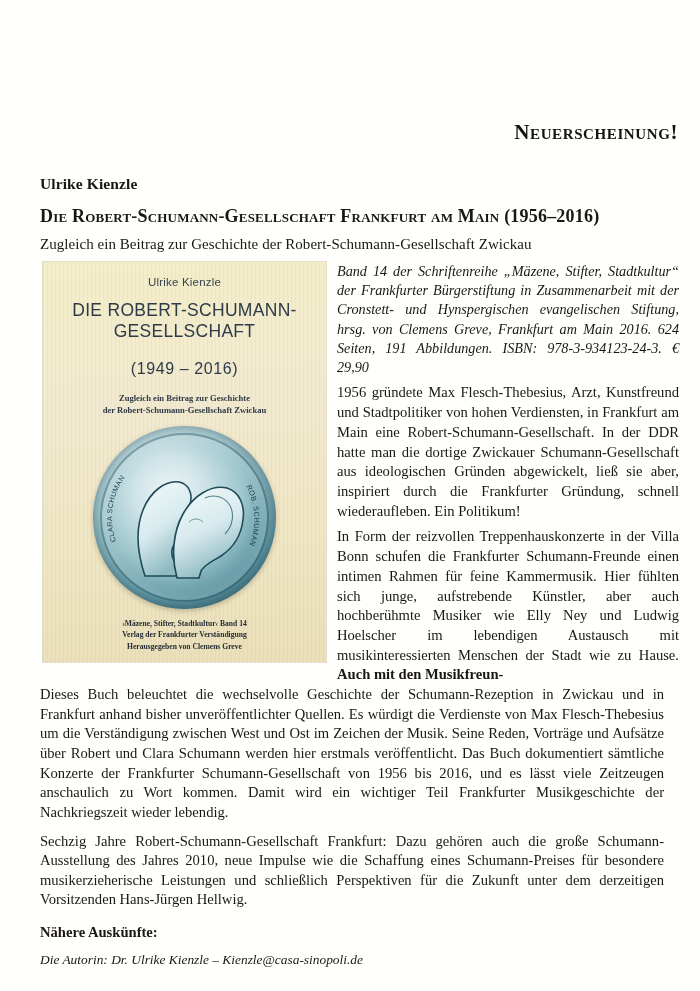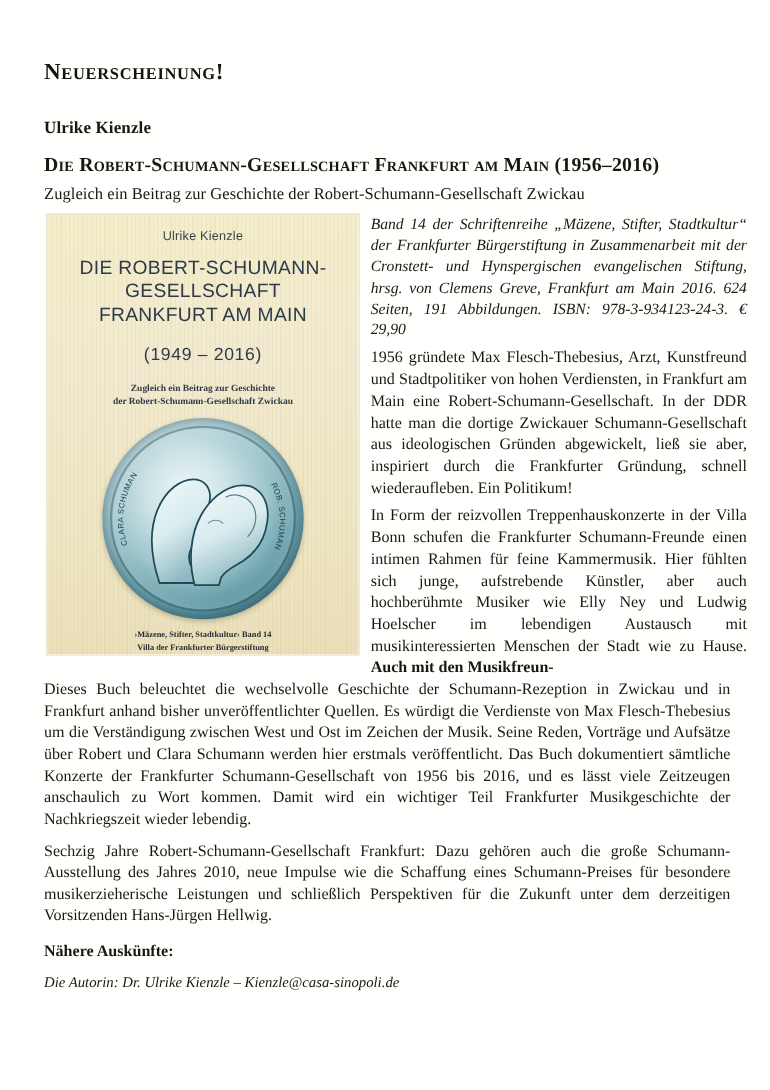"Neuerscheinung!" .headline { padding-top: 53px -> 120px; text-align: left -> right }
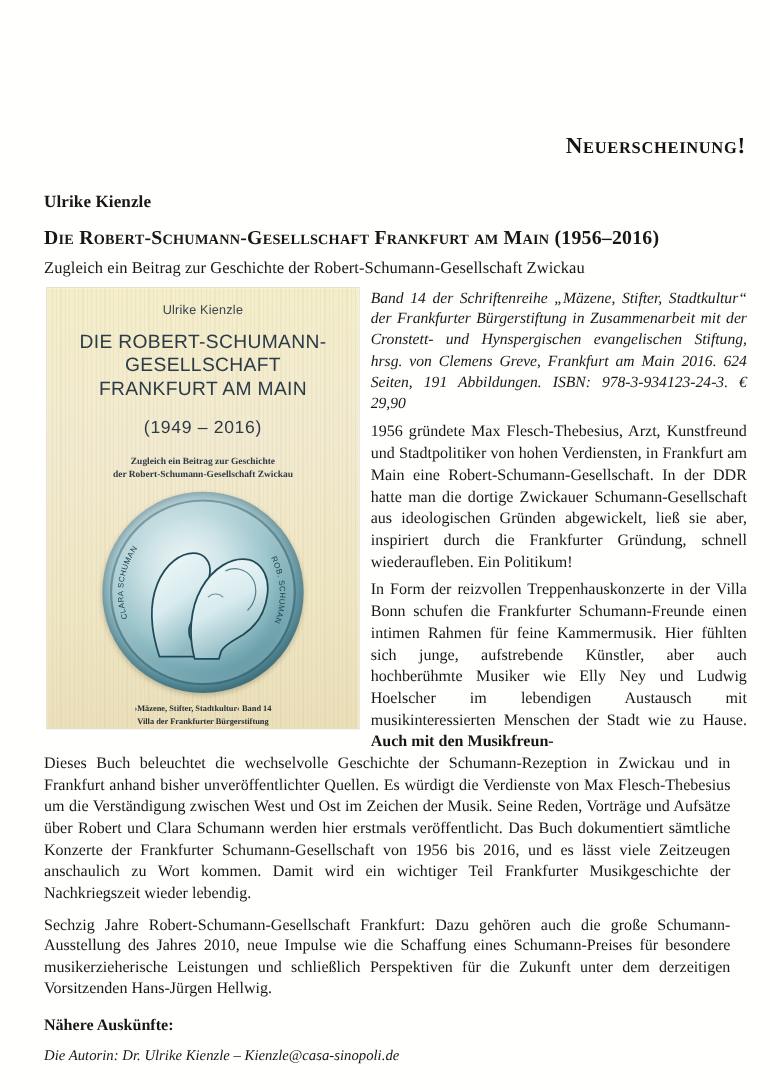"FRANKFURT AM MAIN" div { html: <div>FRANKFURT AM MAIN</div> -> none }
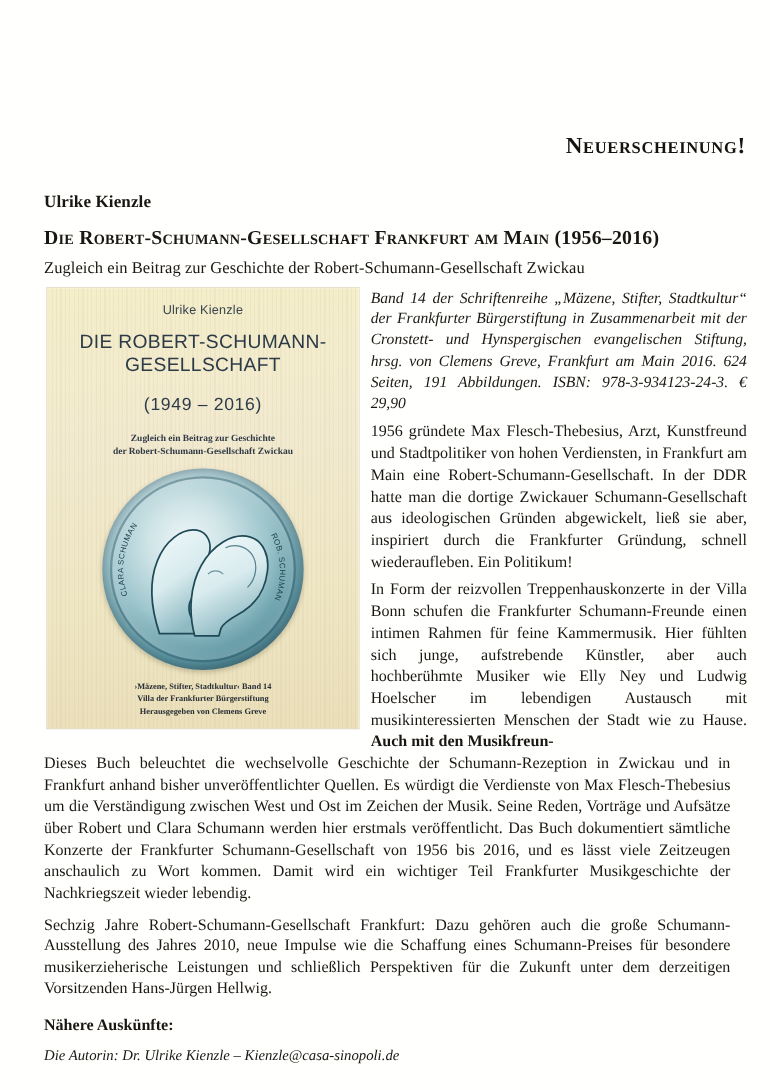"Villa der Frankfurter Bürgerstiftung" div { text: Villa der Frankfurter Bürgerstiftung -> Verlag der Frankfurter Verständigung }
